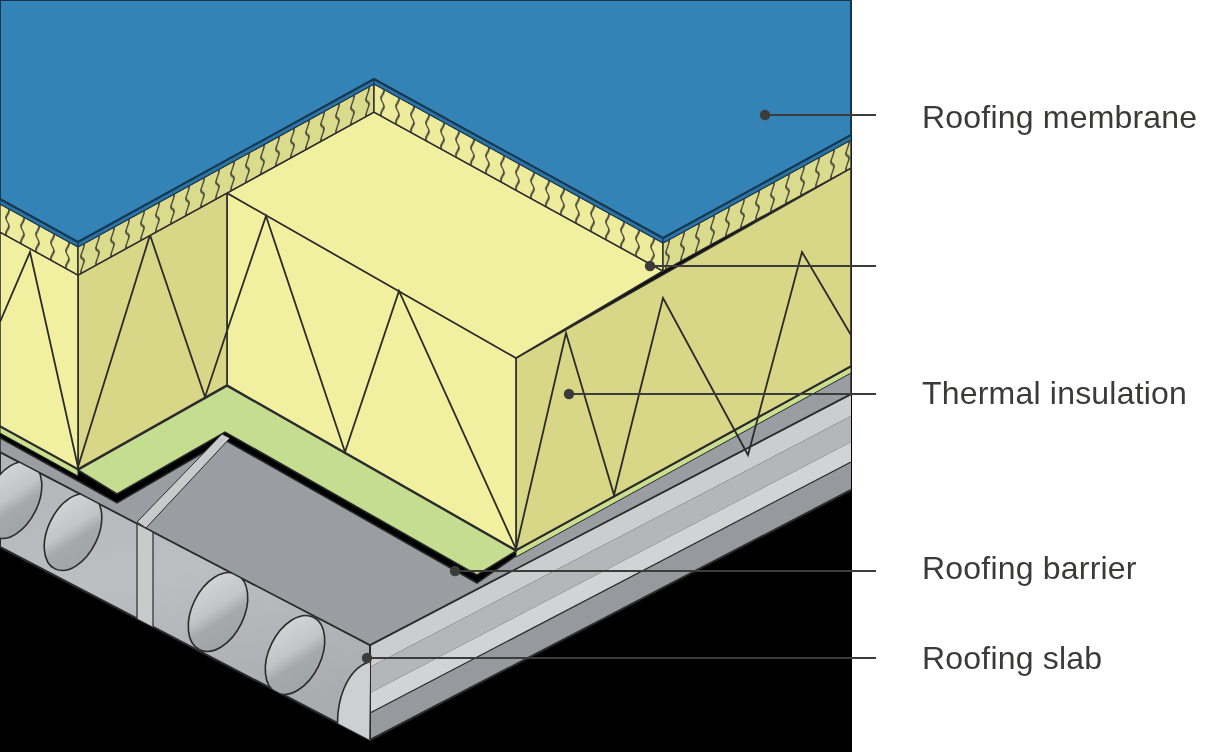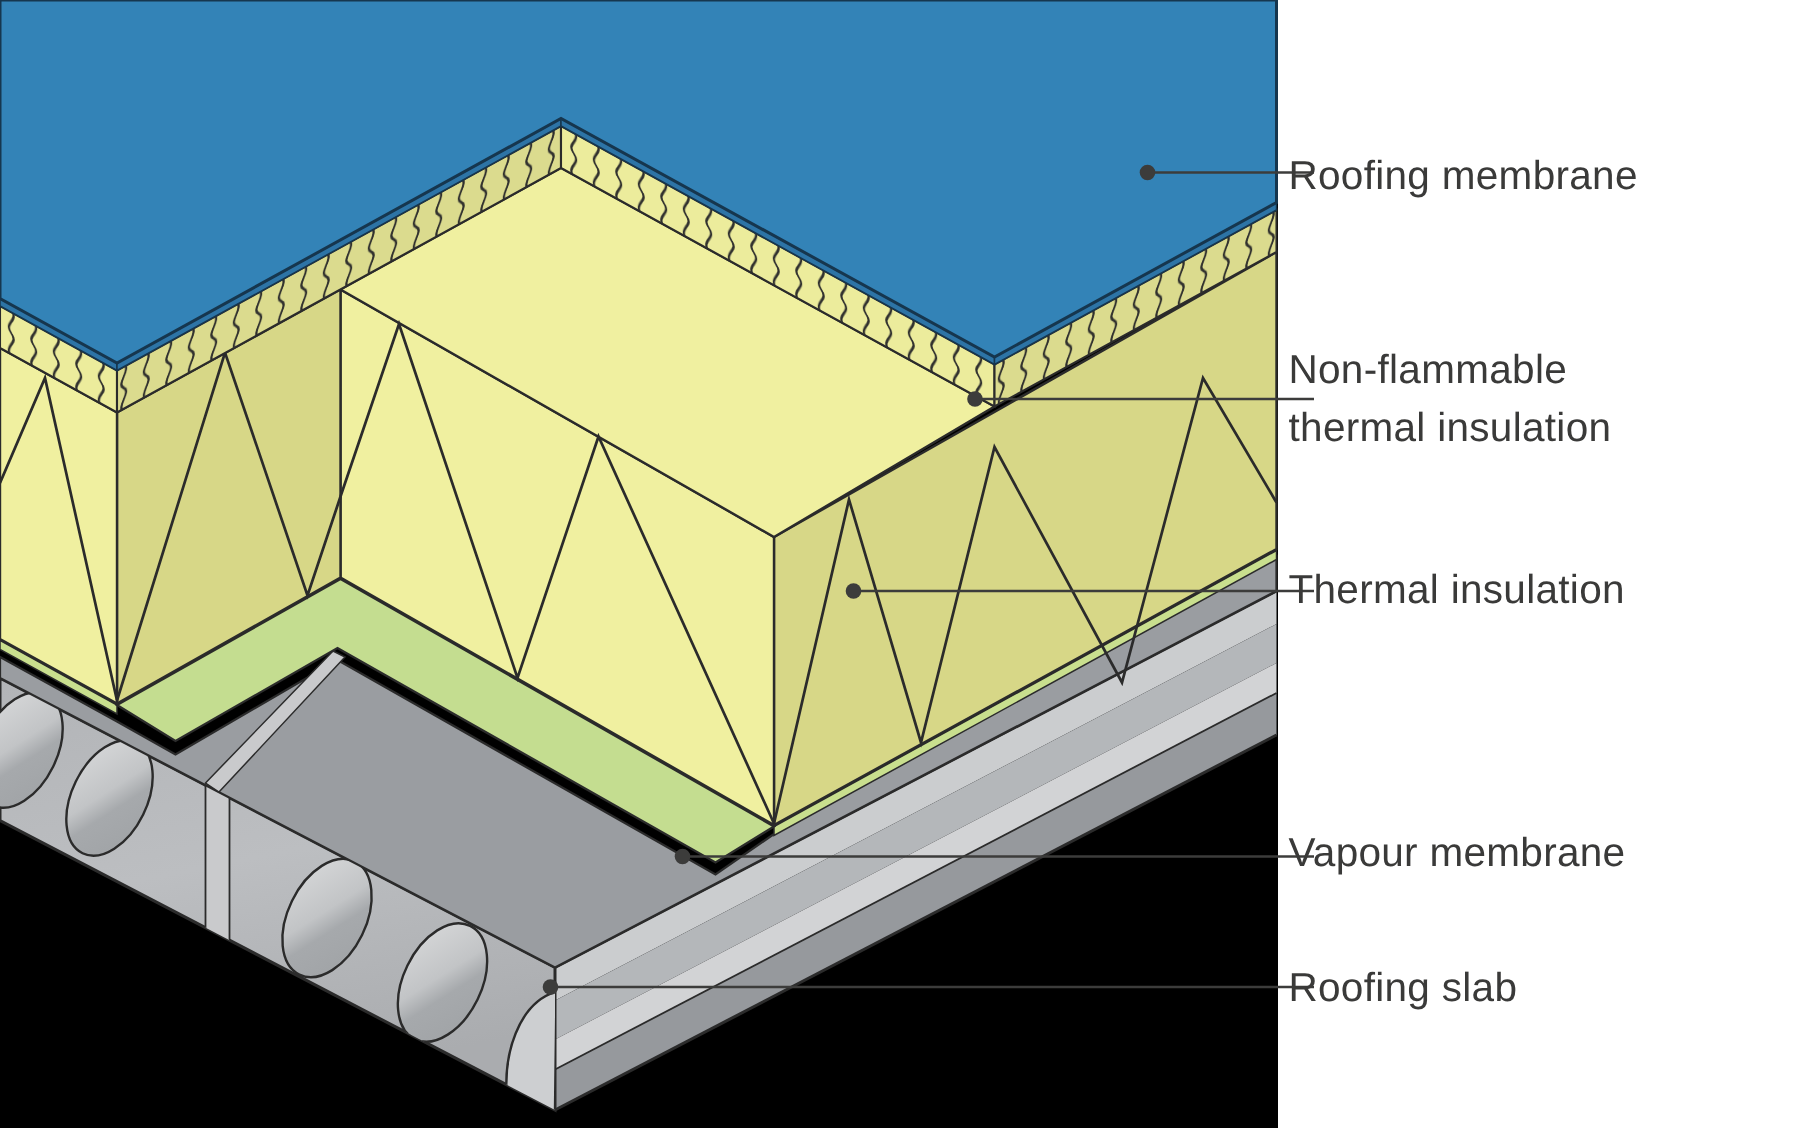"Roofing membrane" .lbl { font-size: 27px -> 32px; left: 859px -> 922px }
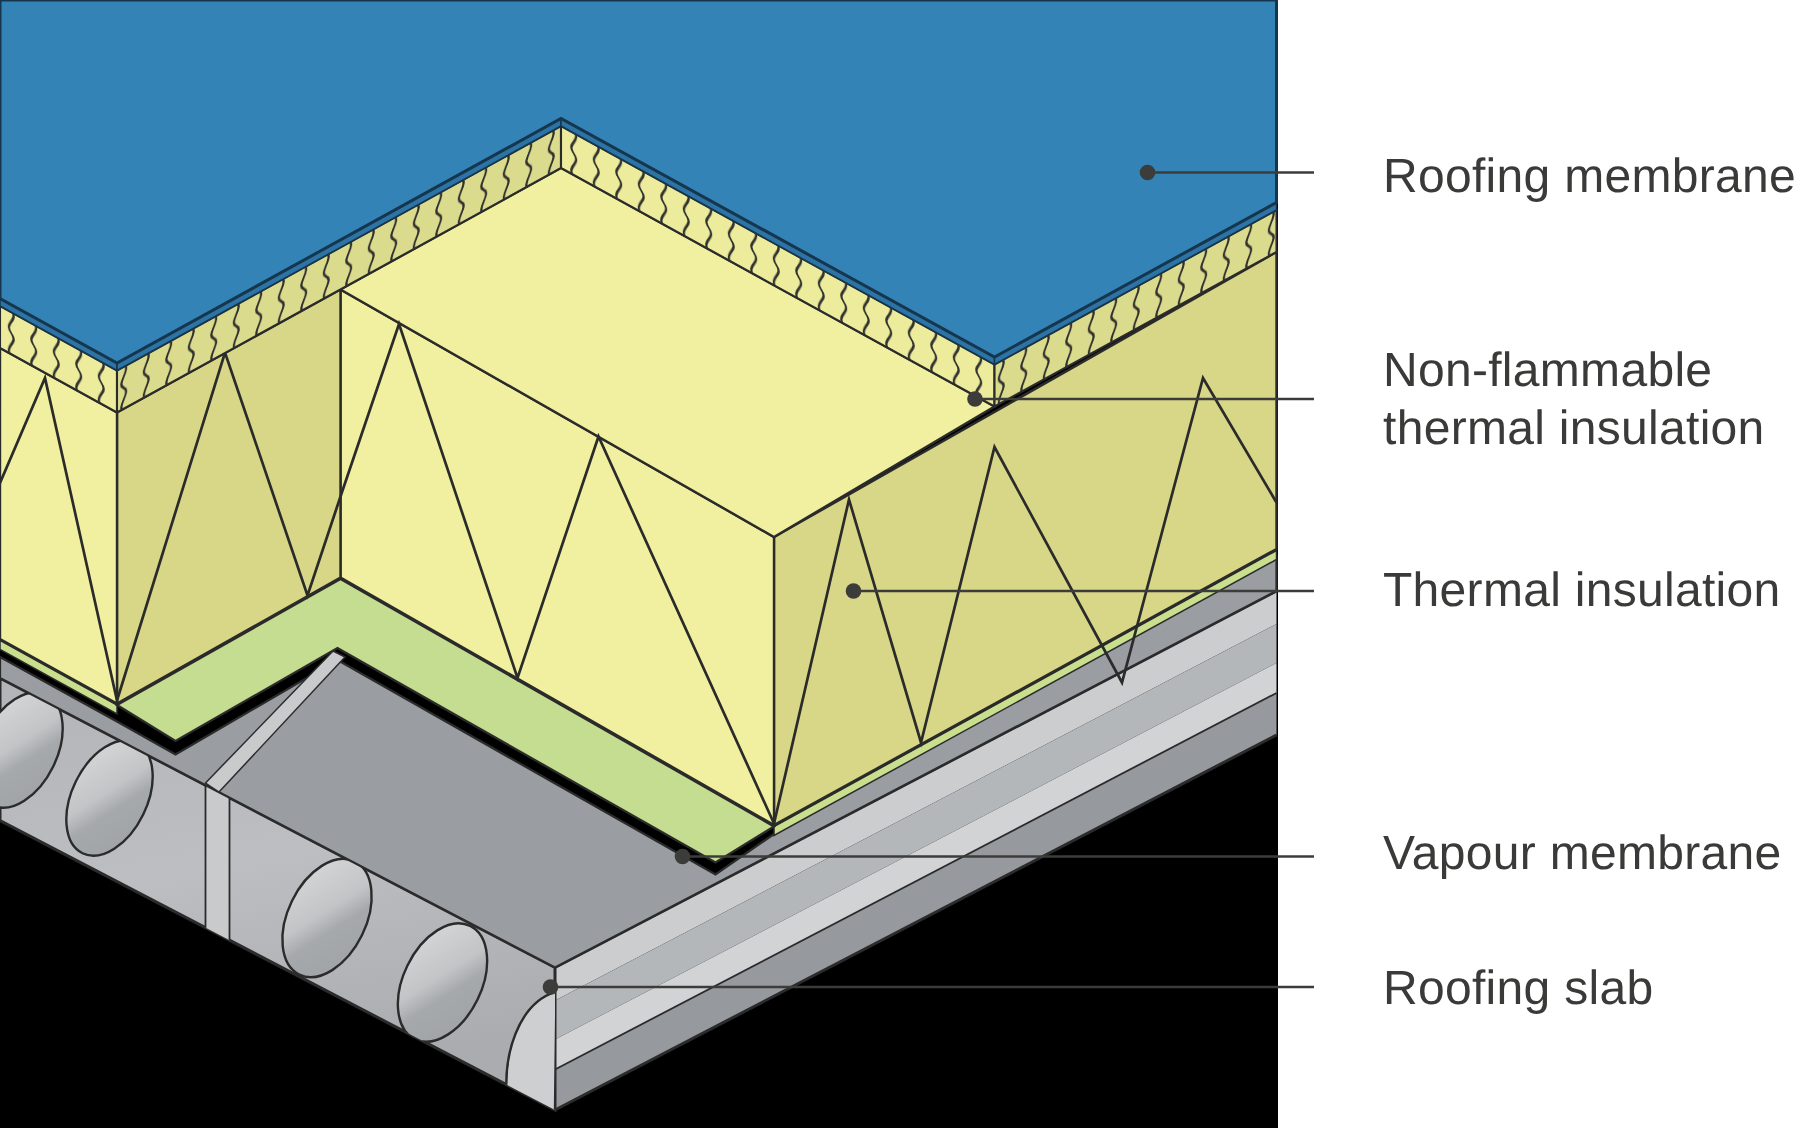"Non-flammable" div.lbl { html: <div><span>Non-flammable</span><br> <span>thermal insulation</span></div> -> none }
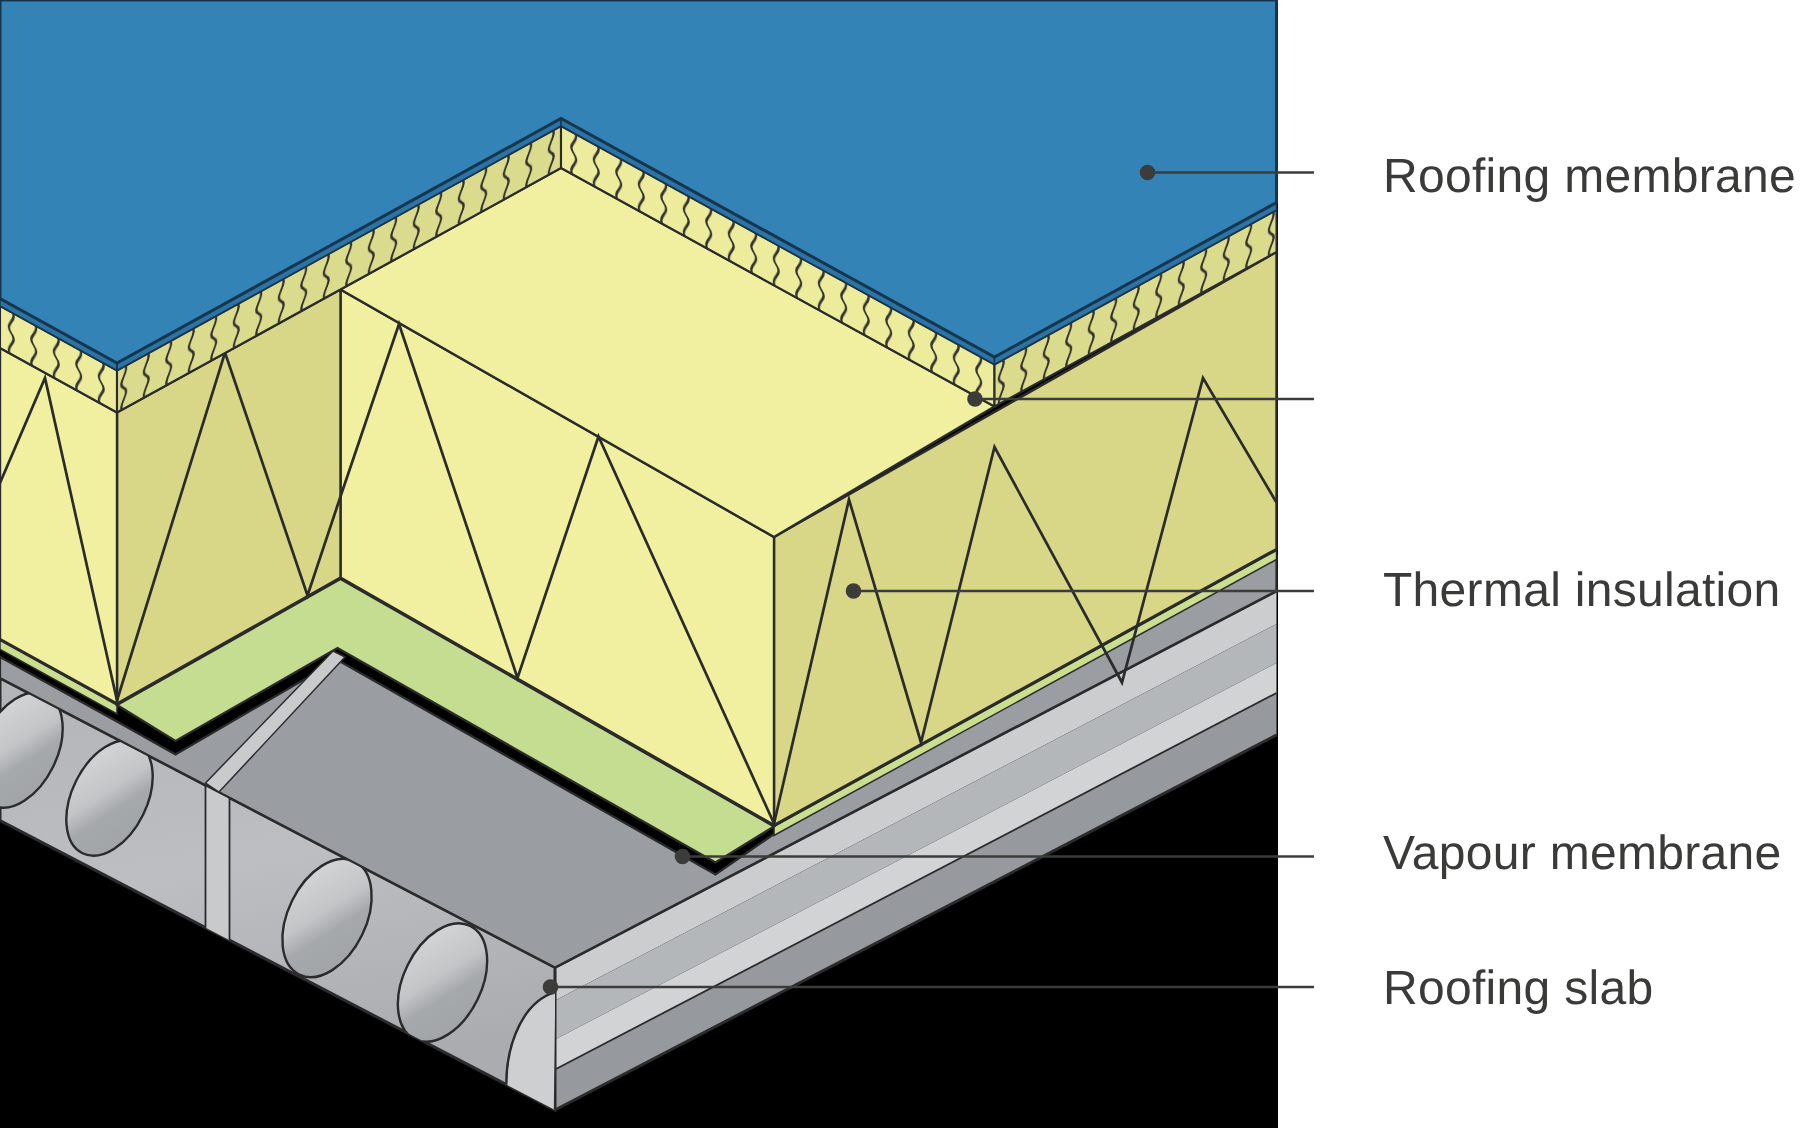"Vapour membrane" div.lbl { text: Vapour membrane -> Roofing barrier }
